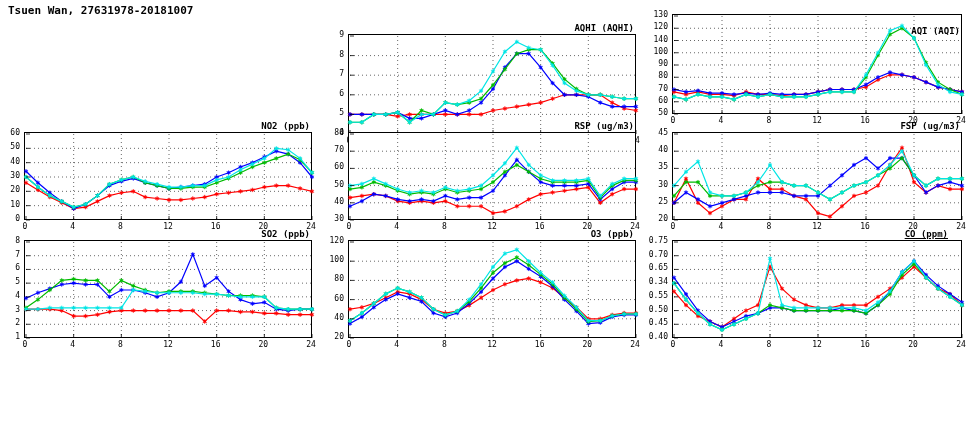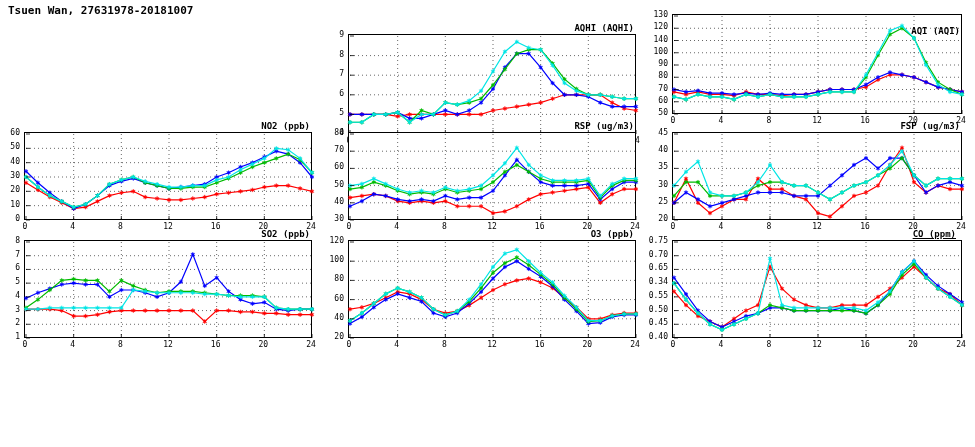"CO (ppm)" div.plot-title { right: 6px -> 14px }
